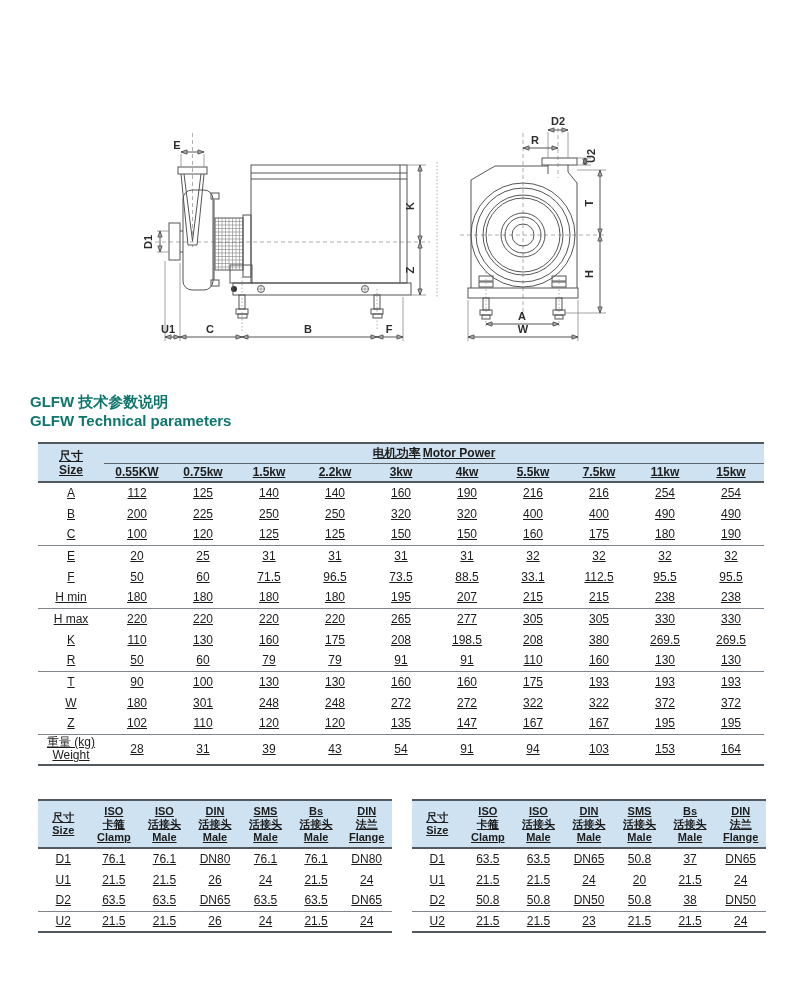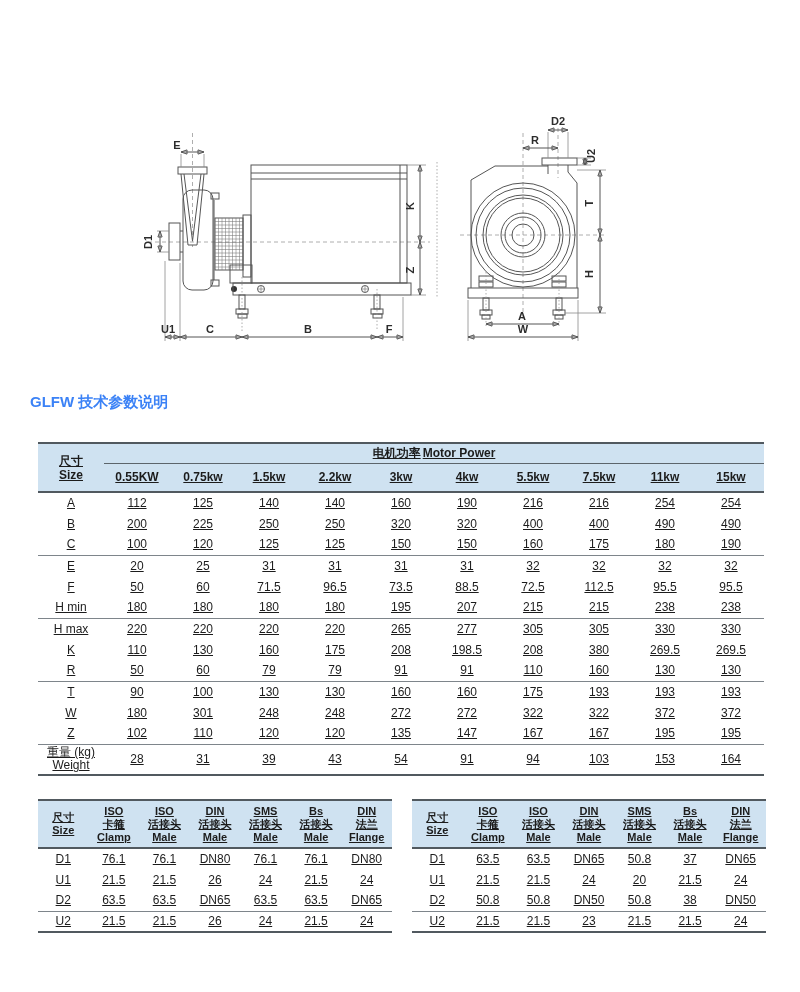"GLFW 技术参数说明" .title-block { color: #3b82f6 -> #0f766e }
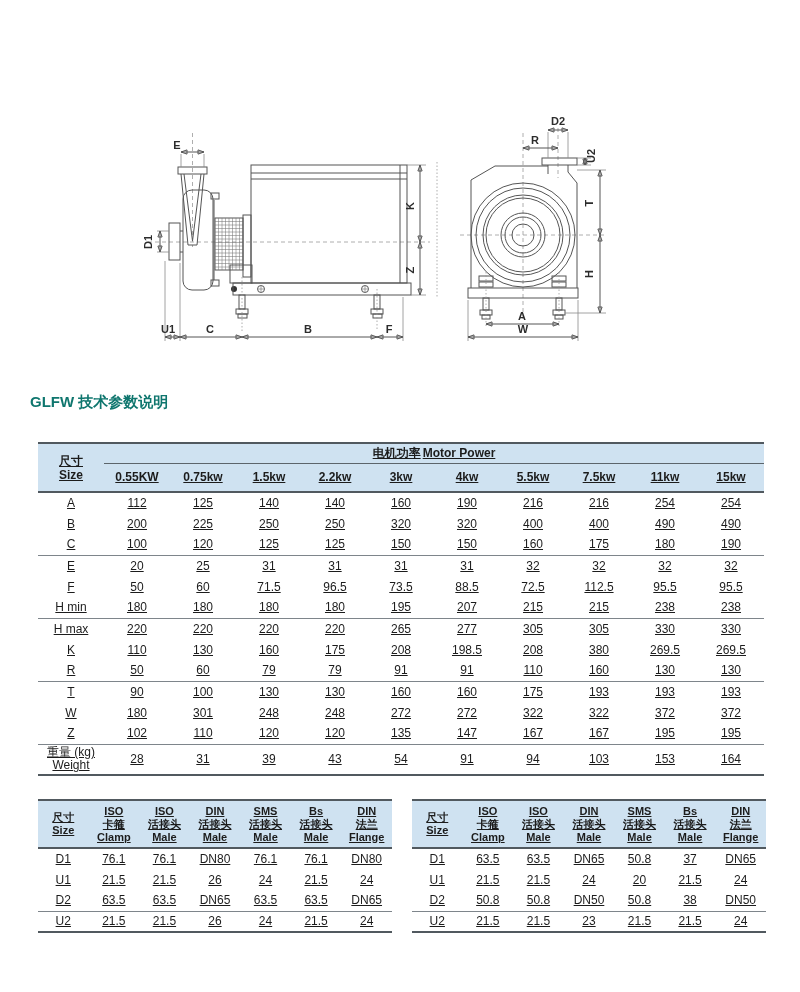"GLFW Technical parameters" div { html: none -> <div>GLFW Technical parameters</div> }
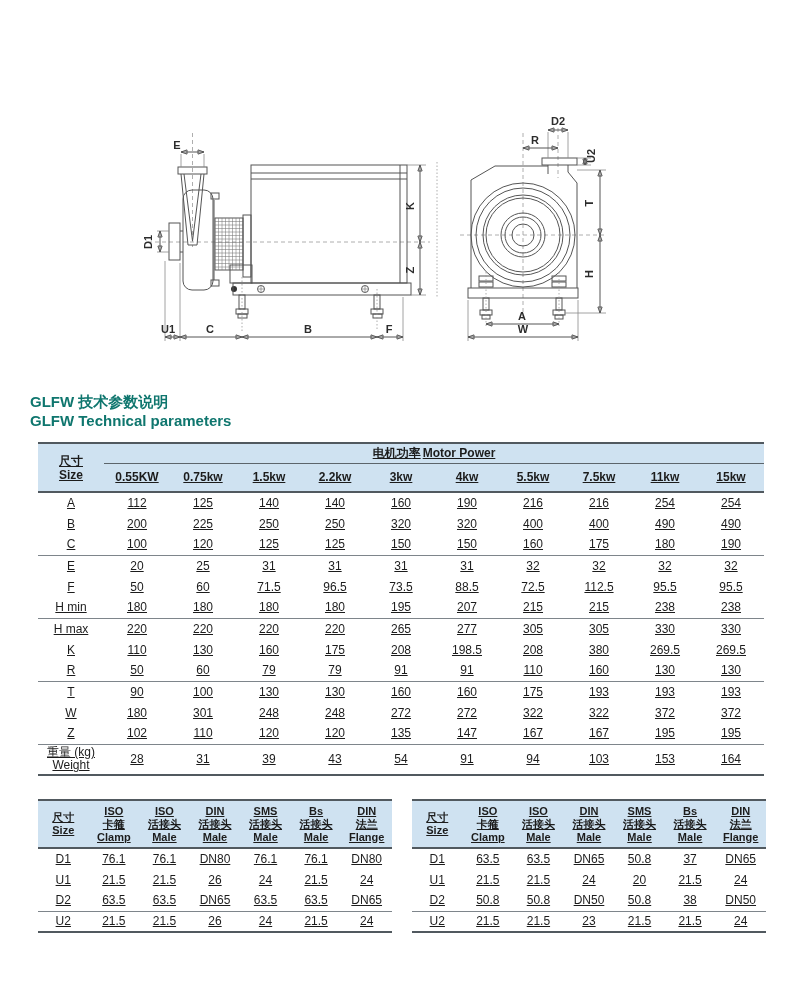"0.55KW" .main-table tr.r2 th { height: 29px -> 19px }
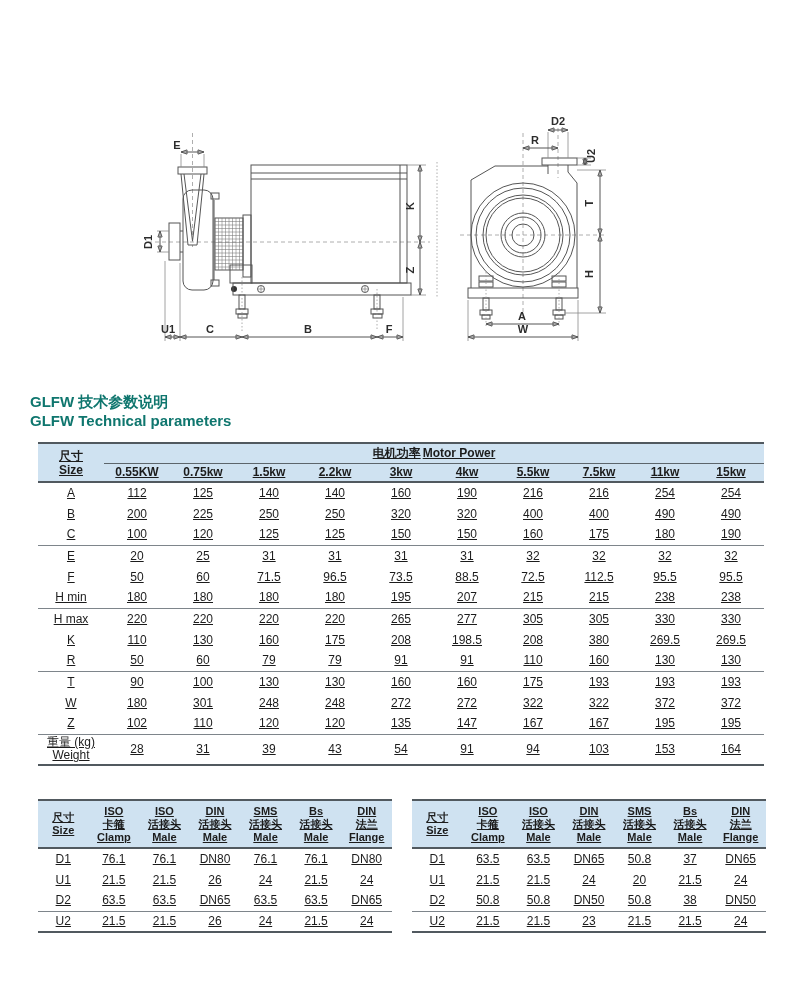"72.5" td { text: 72.5 -> 33.1 }
